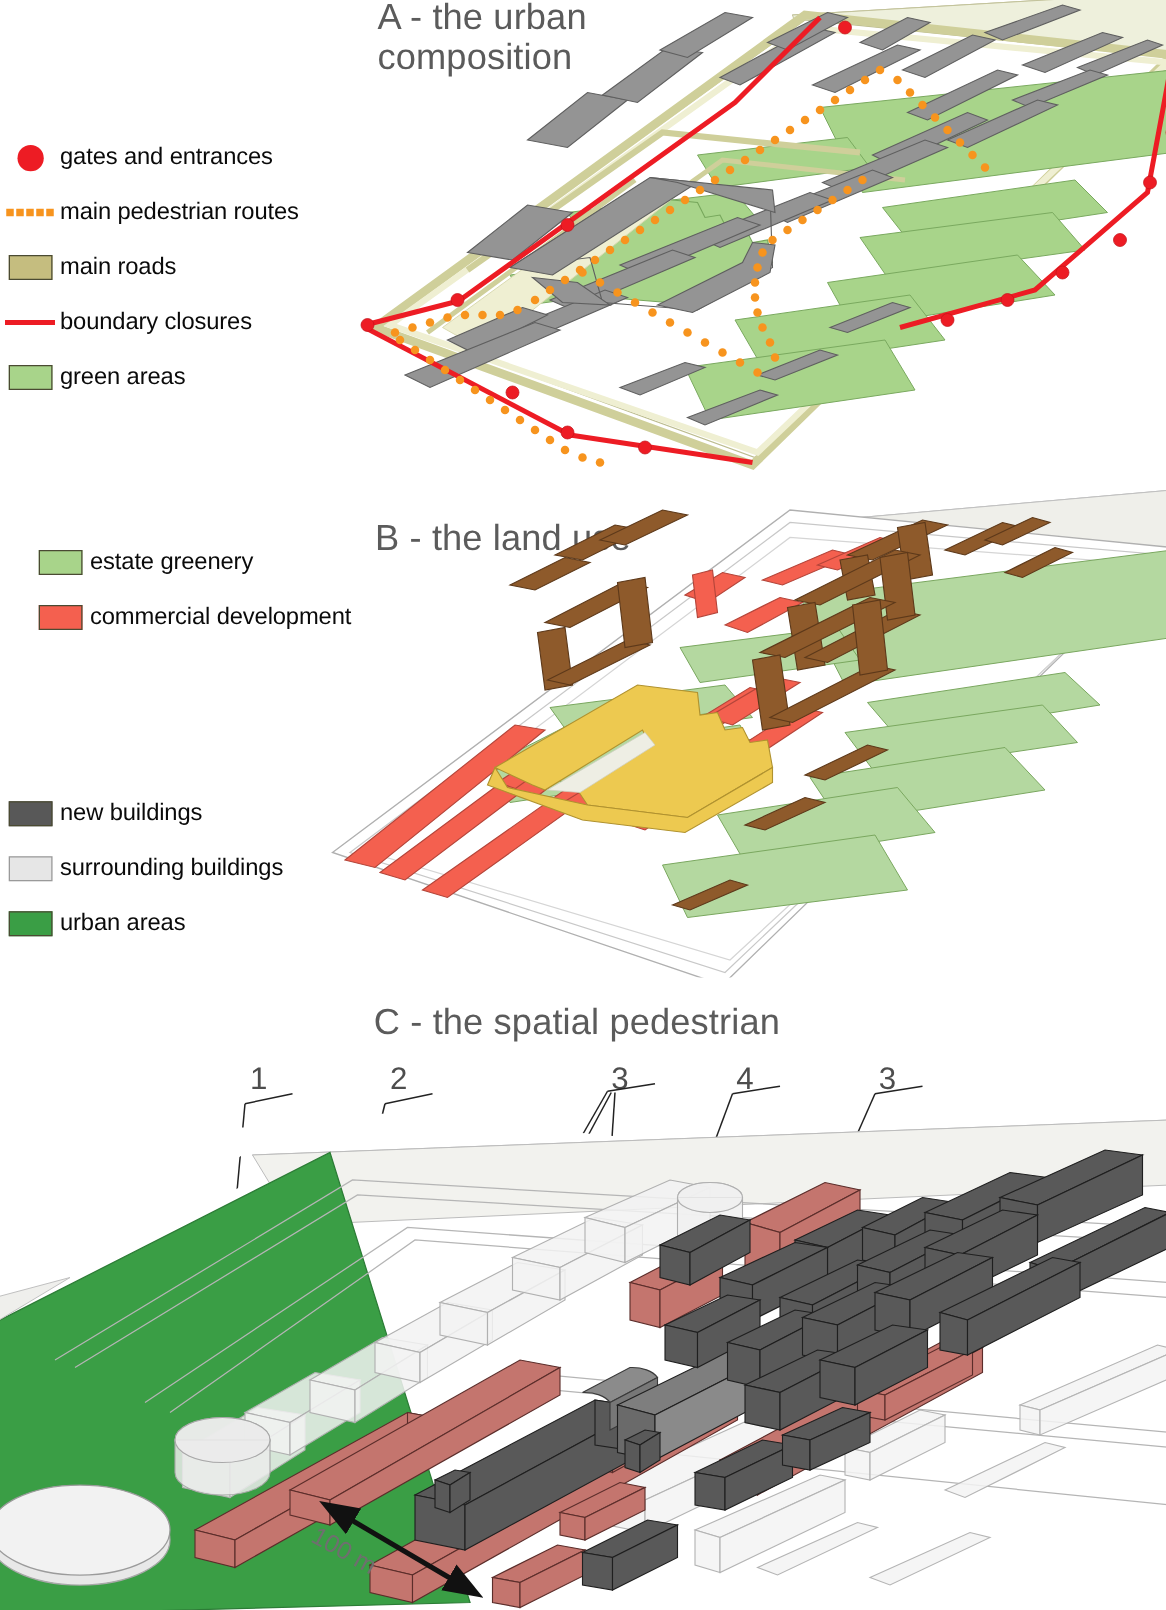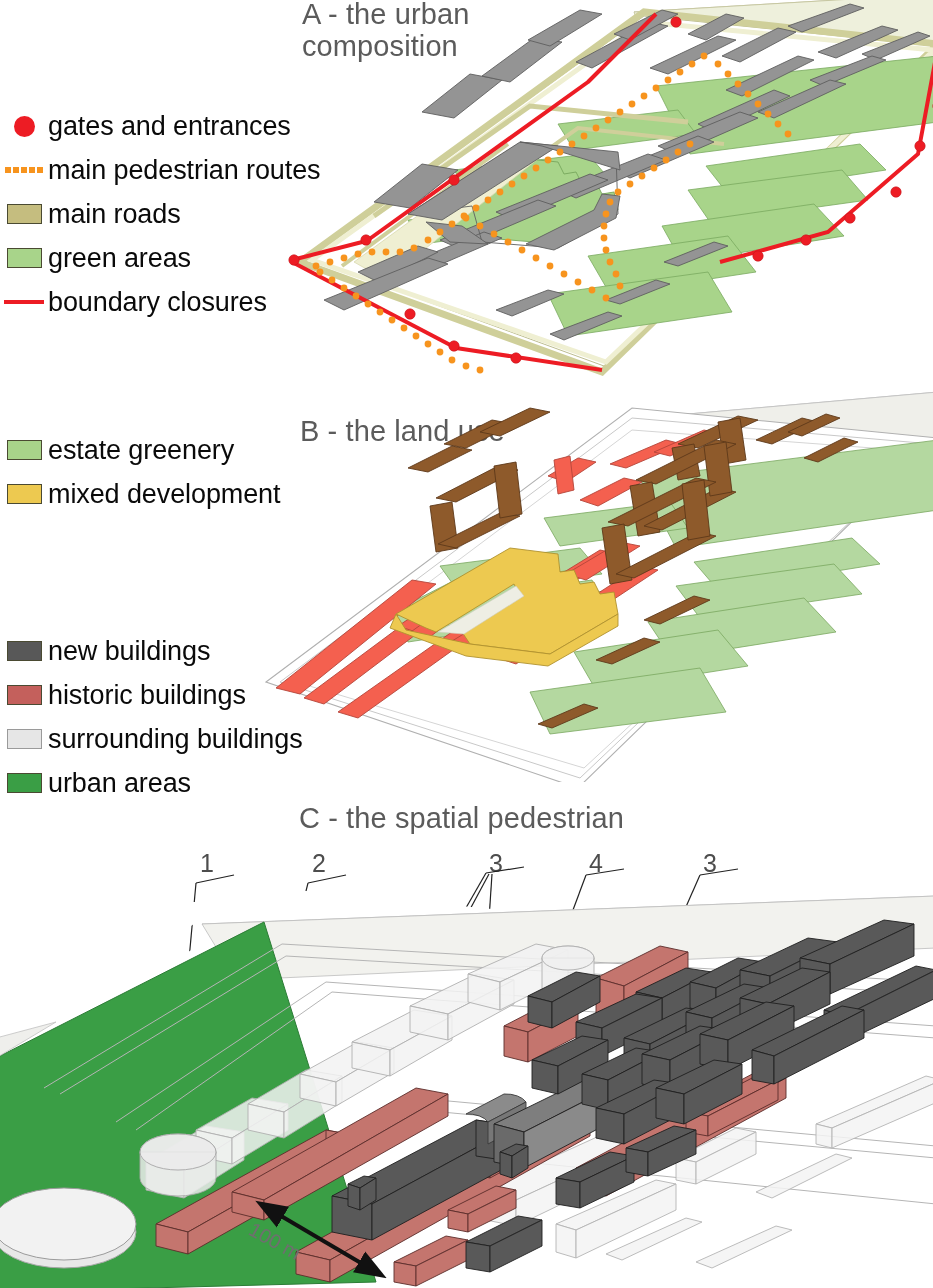"gates and entrances" .legend-label { font-size: 27px -> 19px }
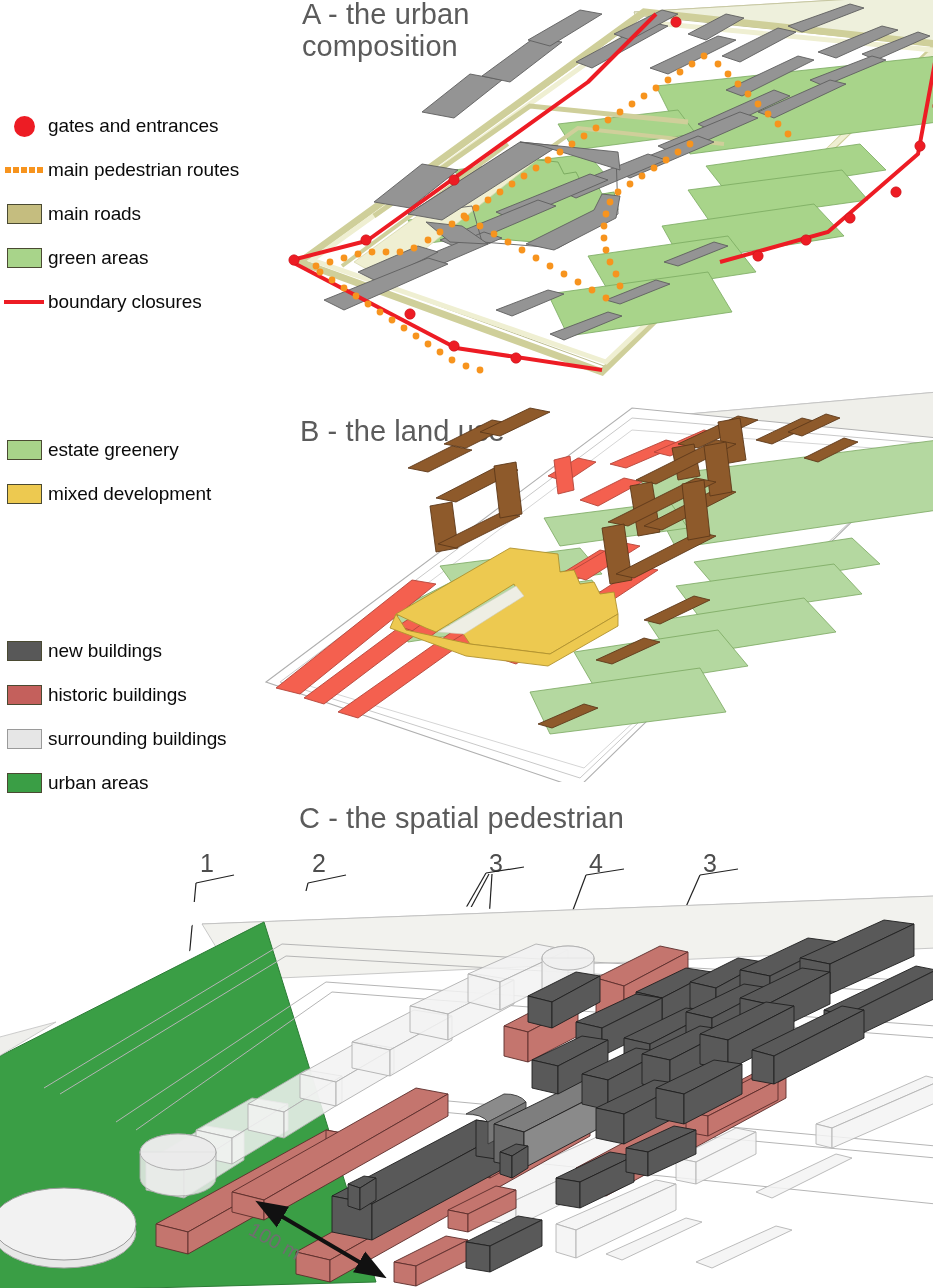"green areas" div.legend-row { order: before "boundary closures" -> after "boundary closures" }
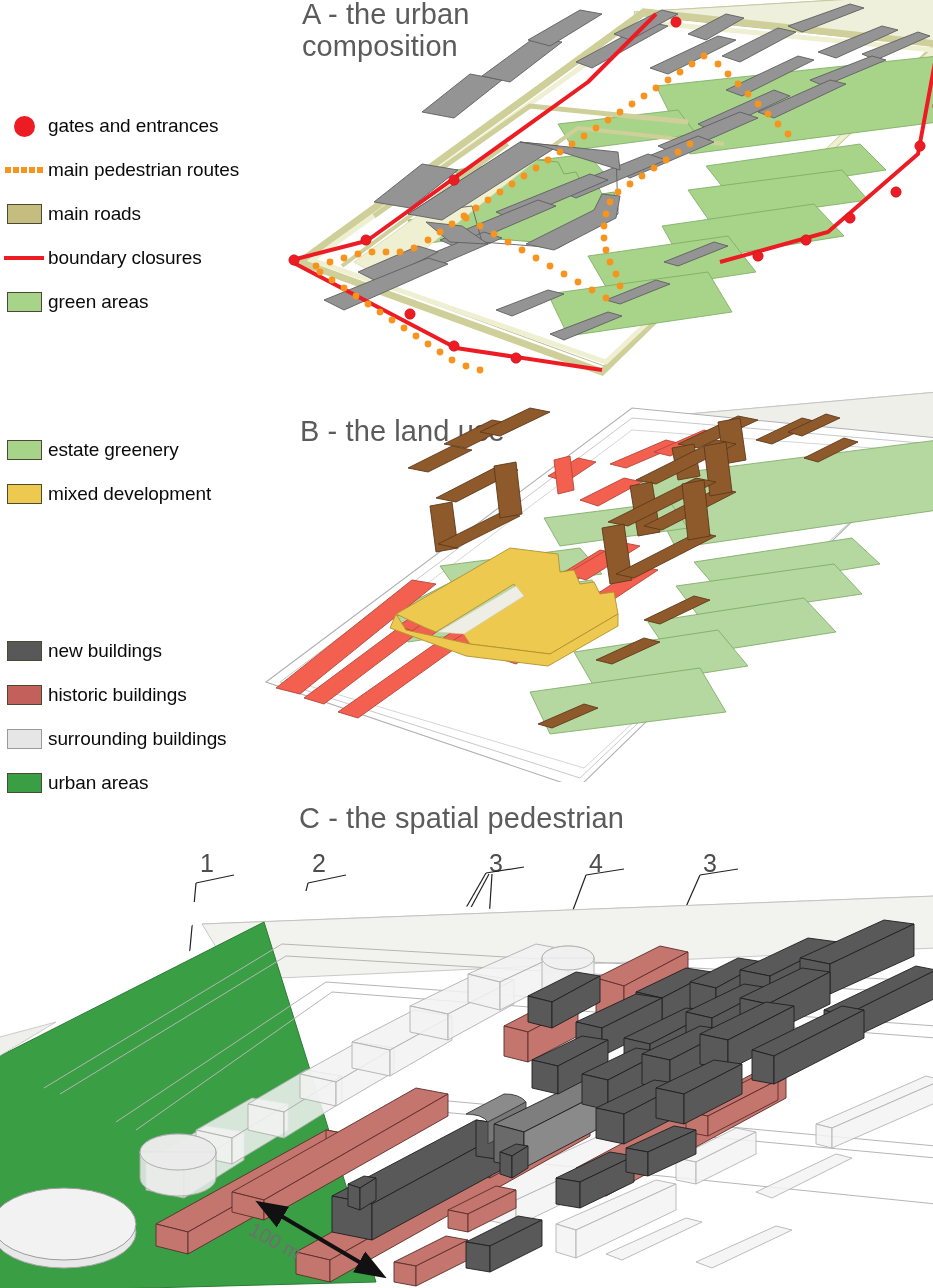"estate greenery" #legend-b { margin-left: none -> 24px }
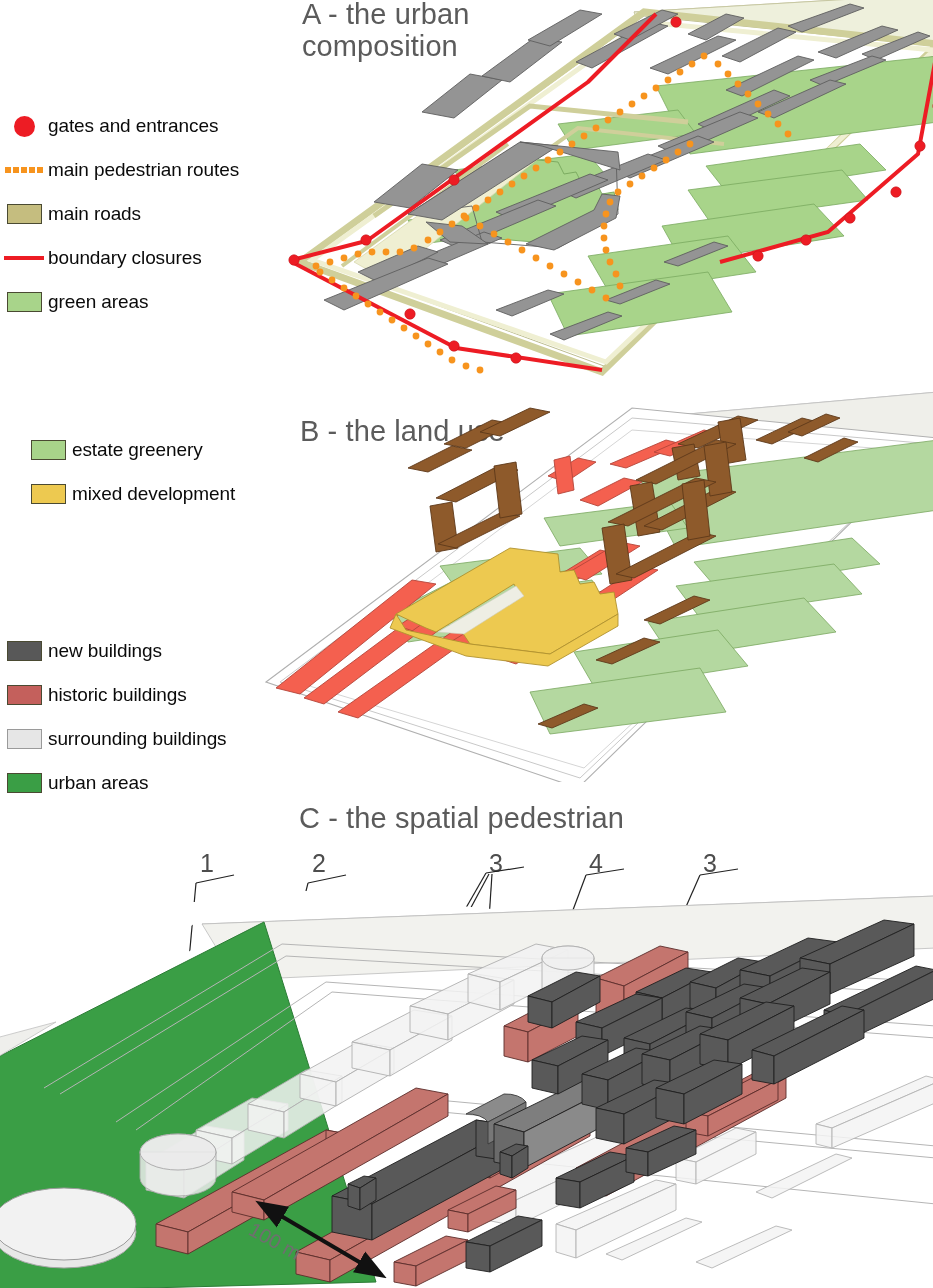"commercial development" div.legend-row { html: none -> <div> <span> <span></span> </span> <span>commercial development</span> </div> }
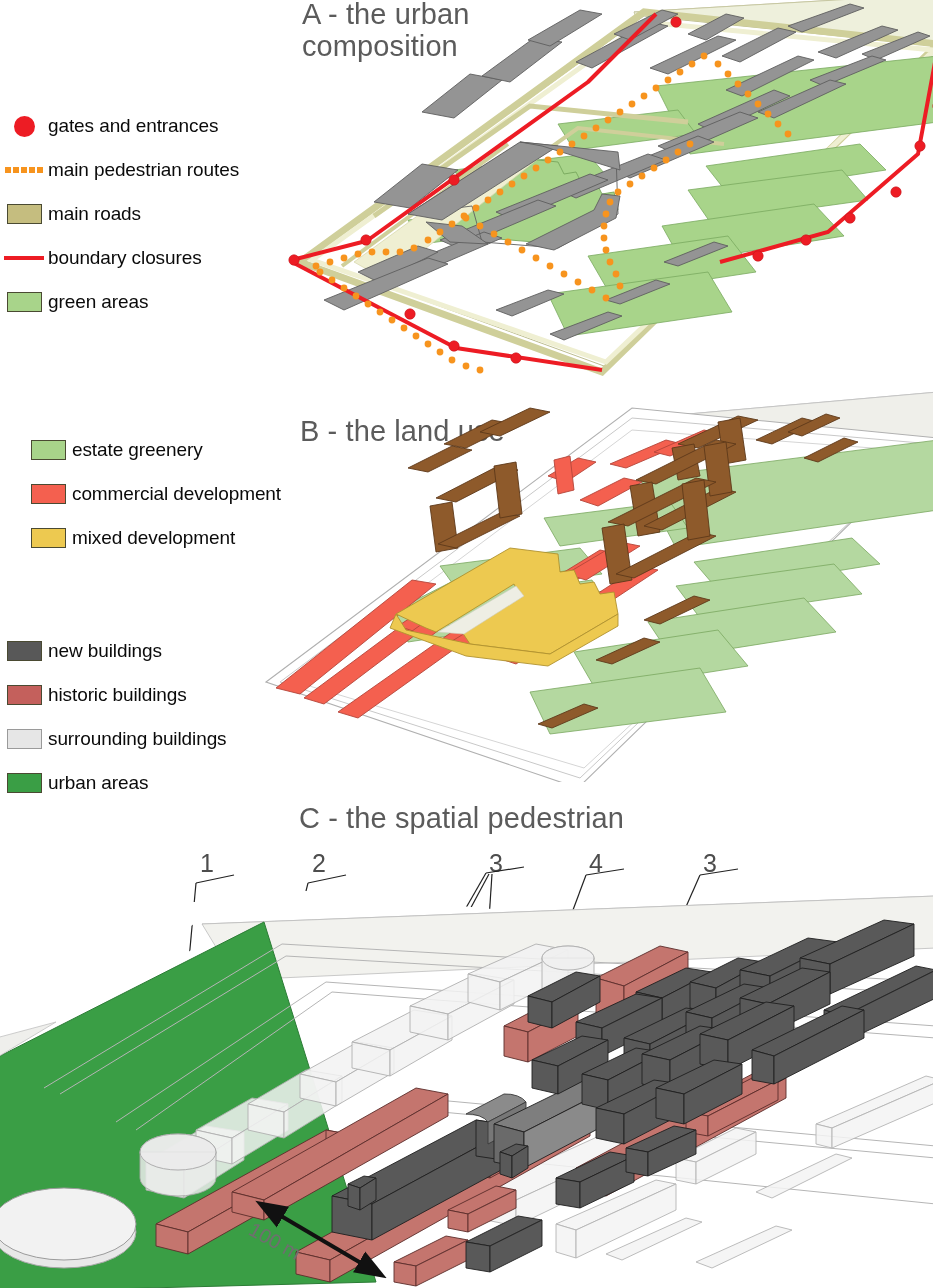"mixed development" div.legend-row { html: <div> <span> <span></span> </span> <span>mixed development</span> </div> -> none }
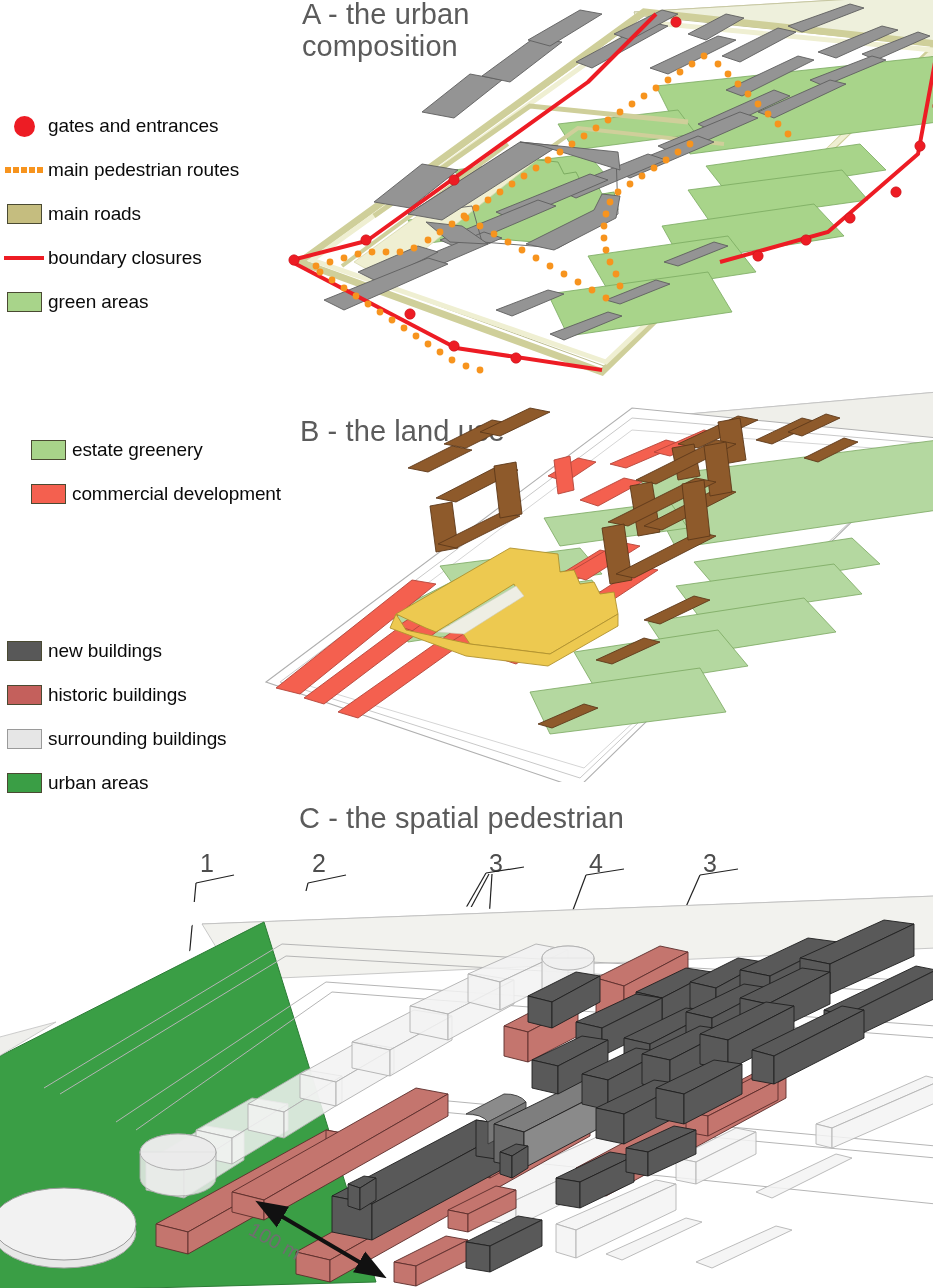"historic buildings" div.legend-row { html: <div> <span> <span></span> </span> <span>historic buildings</span> </div> -> none }
